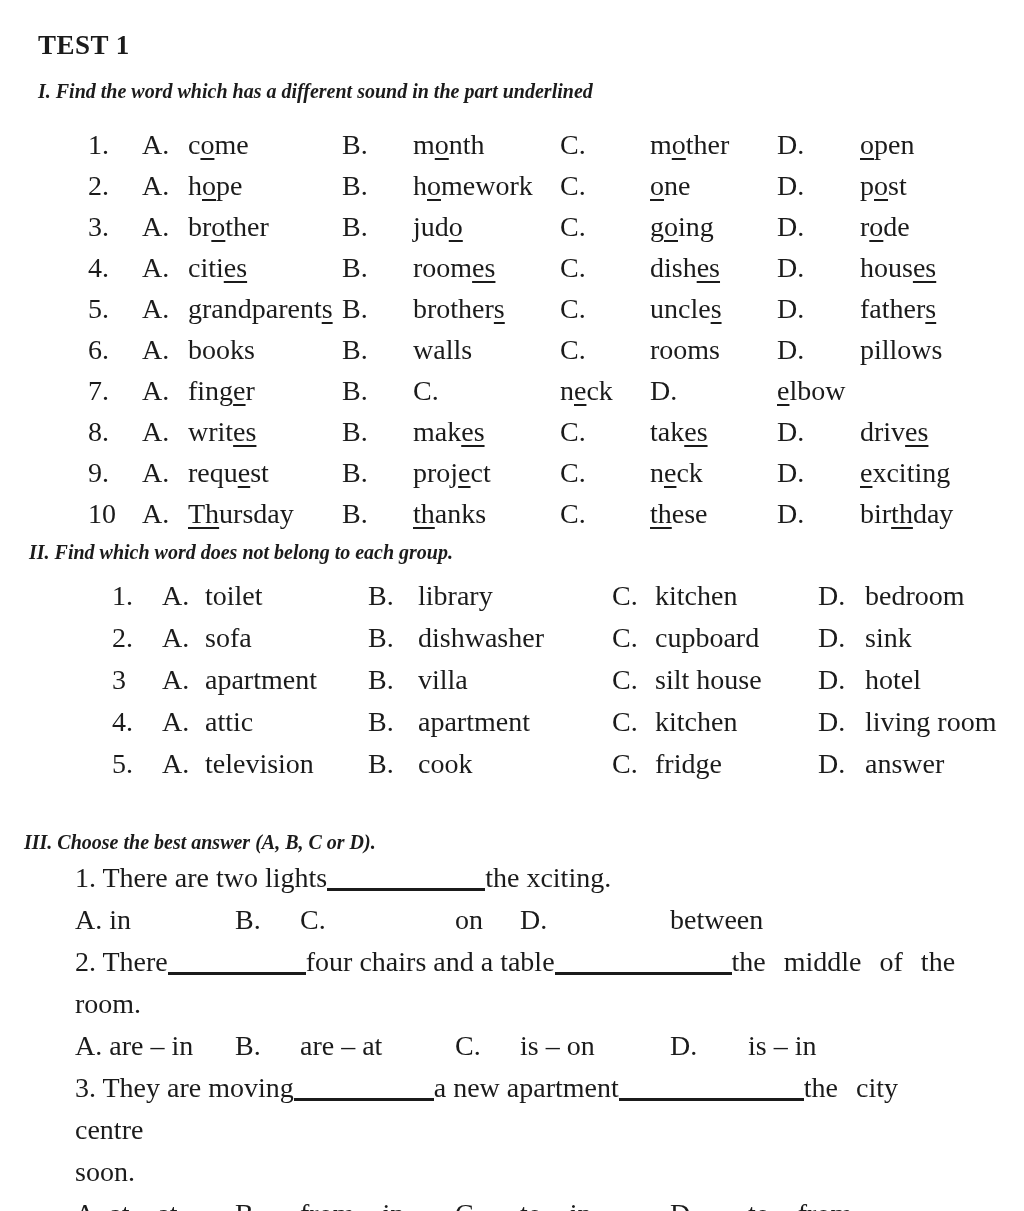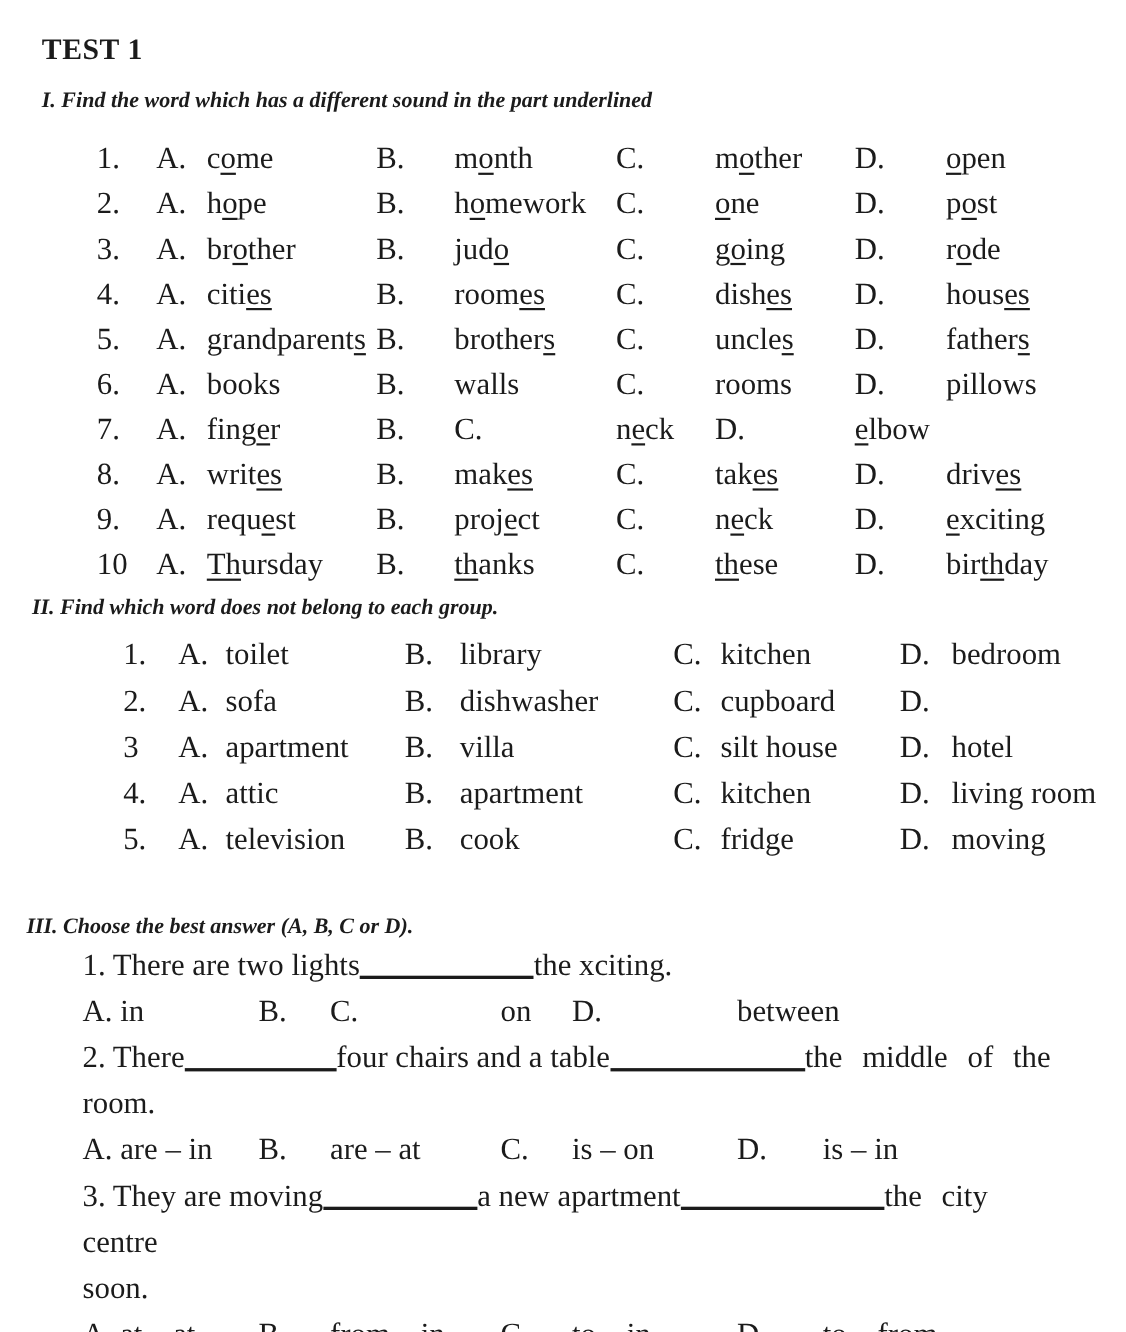"sink" span { html: none -> <span>sink</span> }
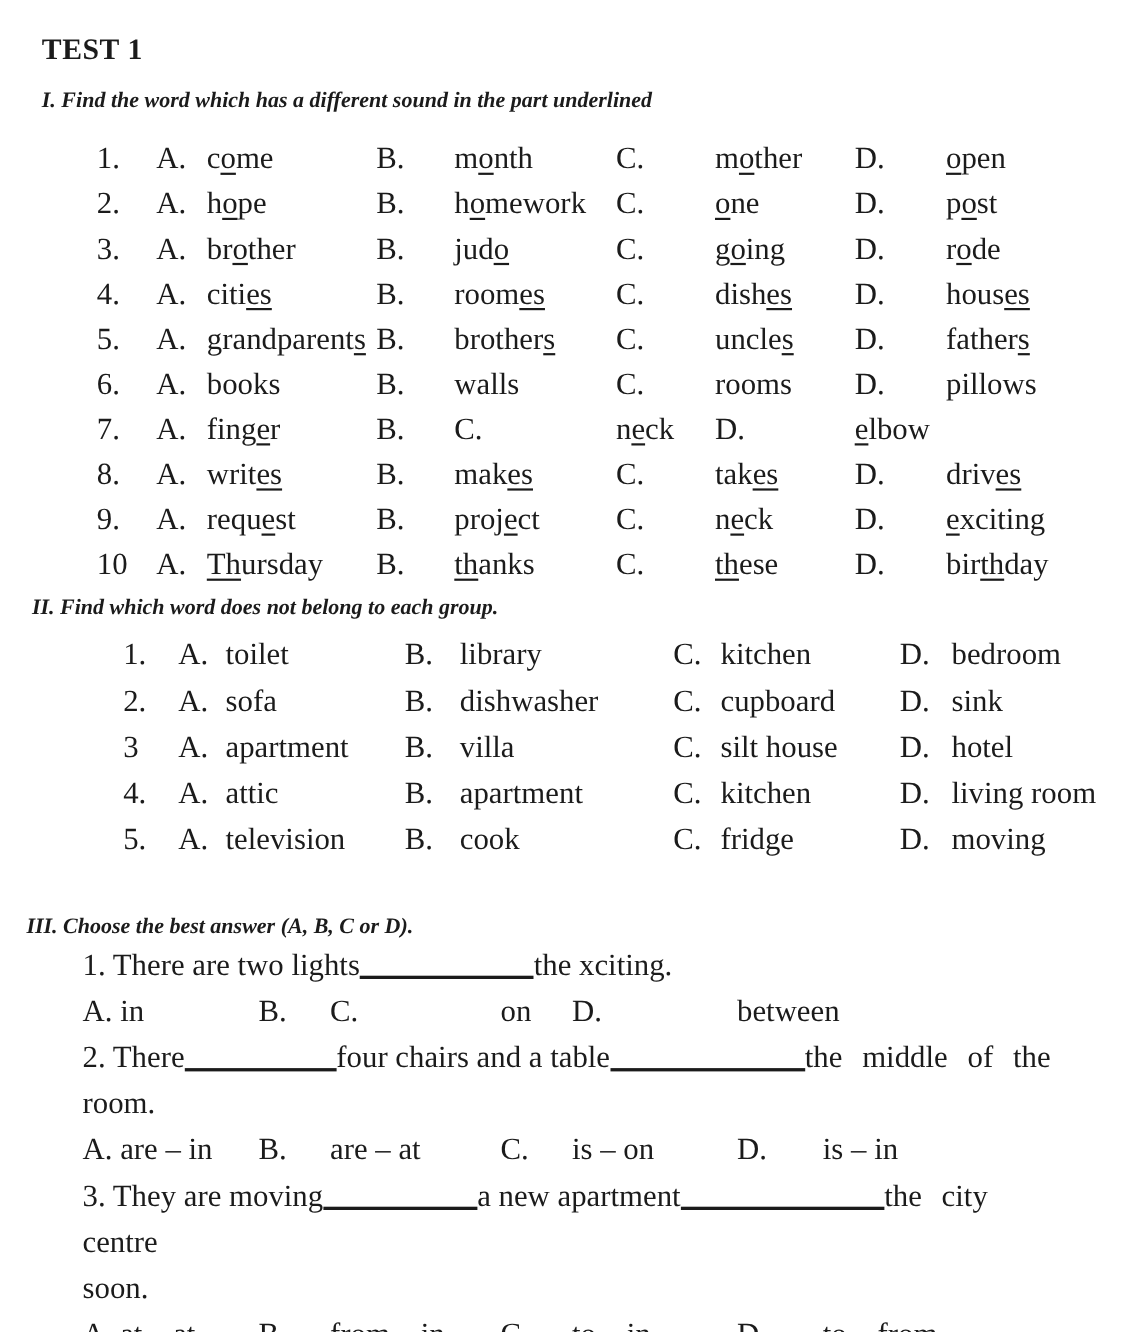"moving" span { text: moving -> answer }
